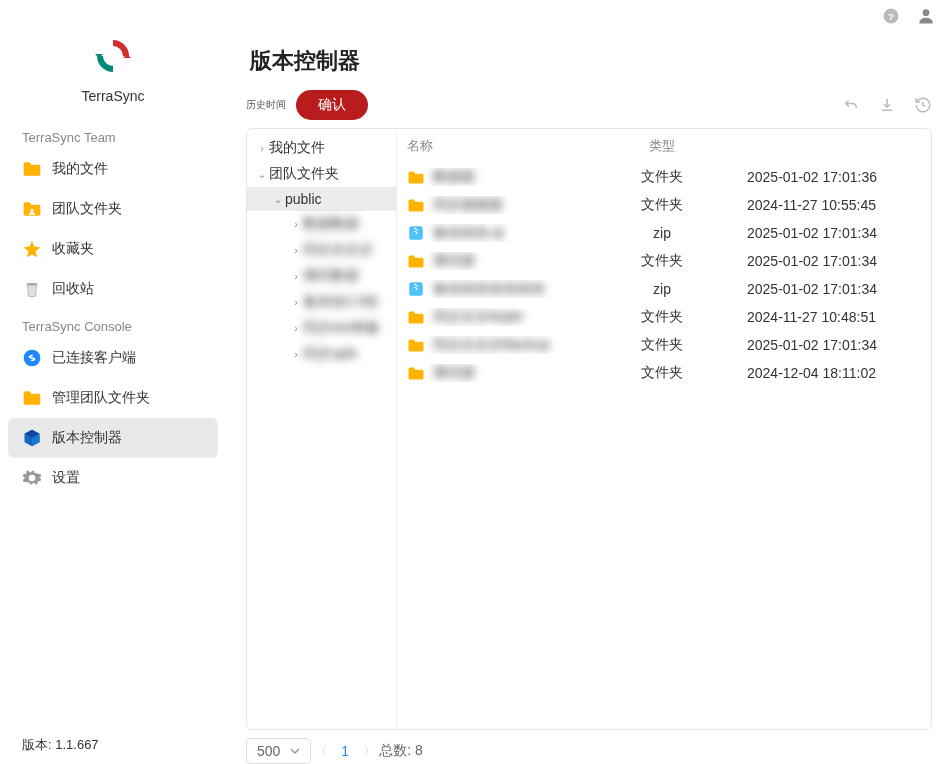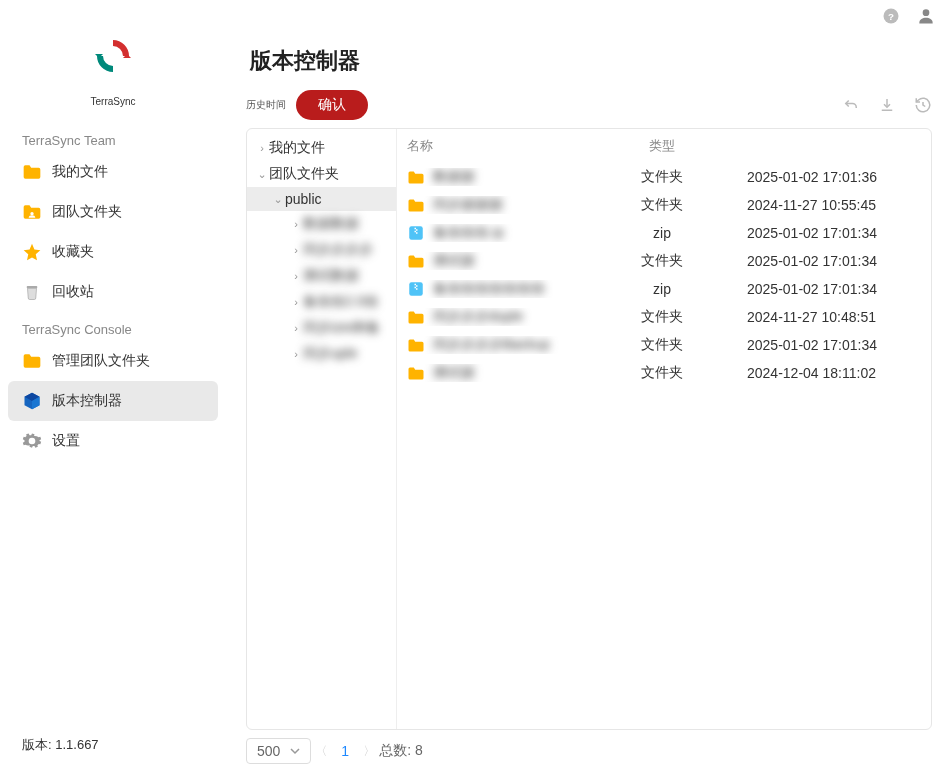"TerraSync" .brand-label { font-size: 10px -> 14px; margin-top: 20px -> 12px }
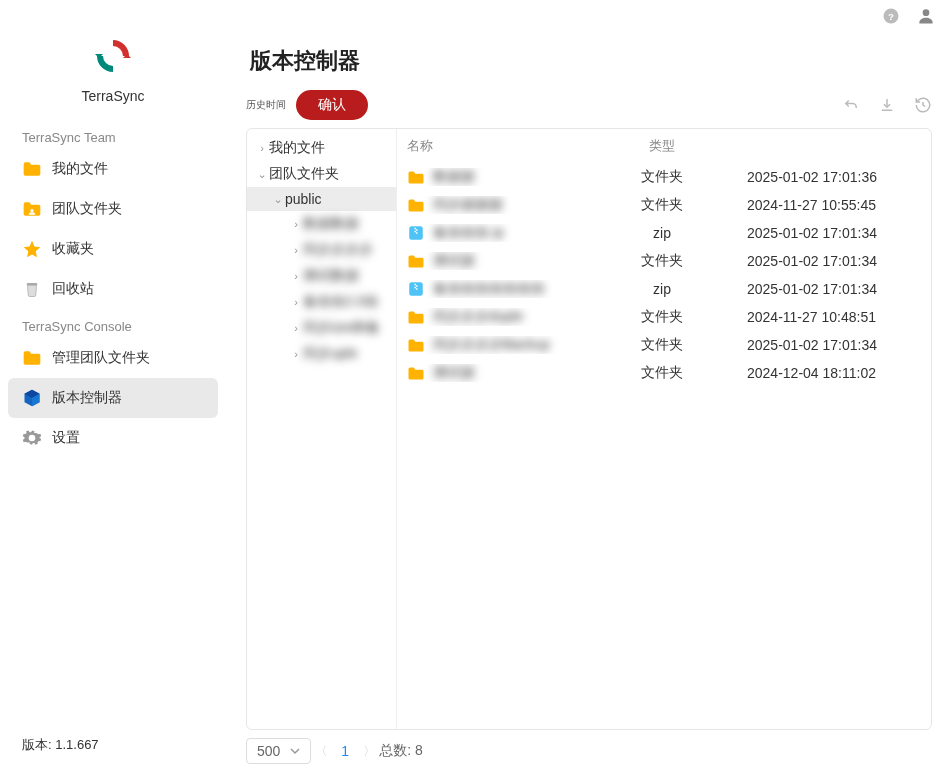"已连接客户端" div.nav-item { html: none -> <div> <span> <svg> <circle></circle> <path></path> </svg> </span> <span>已连接客户端</span> </div> }
